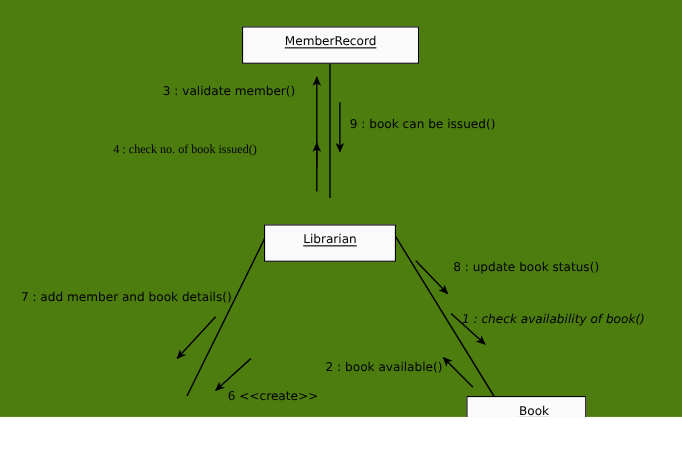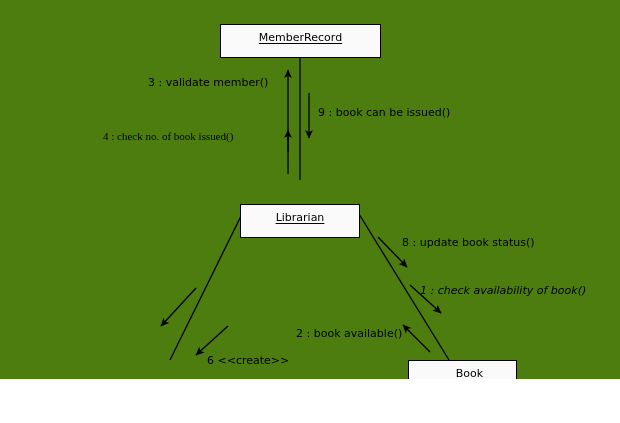"8 : update book status()" div.msg-label { left: 402px -> 412px }
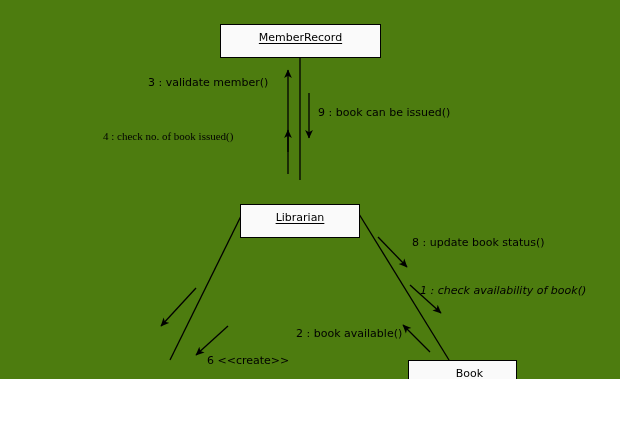"7 : add member and" div.msg-label { html: none -> <div>7 : add member and book details()</div> }
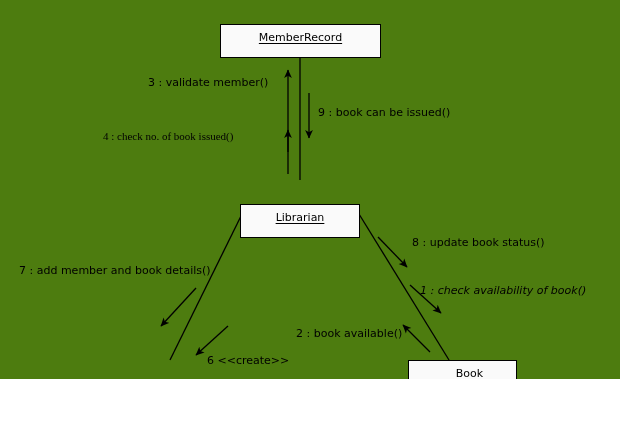"Book" div.uml-class-box { left: 408px -> 424px }
